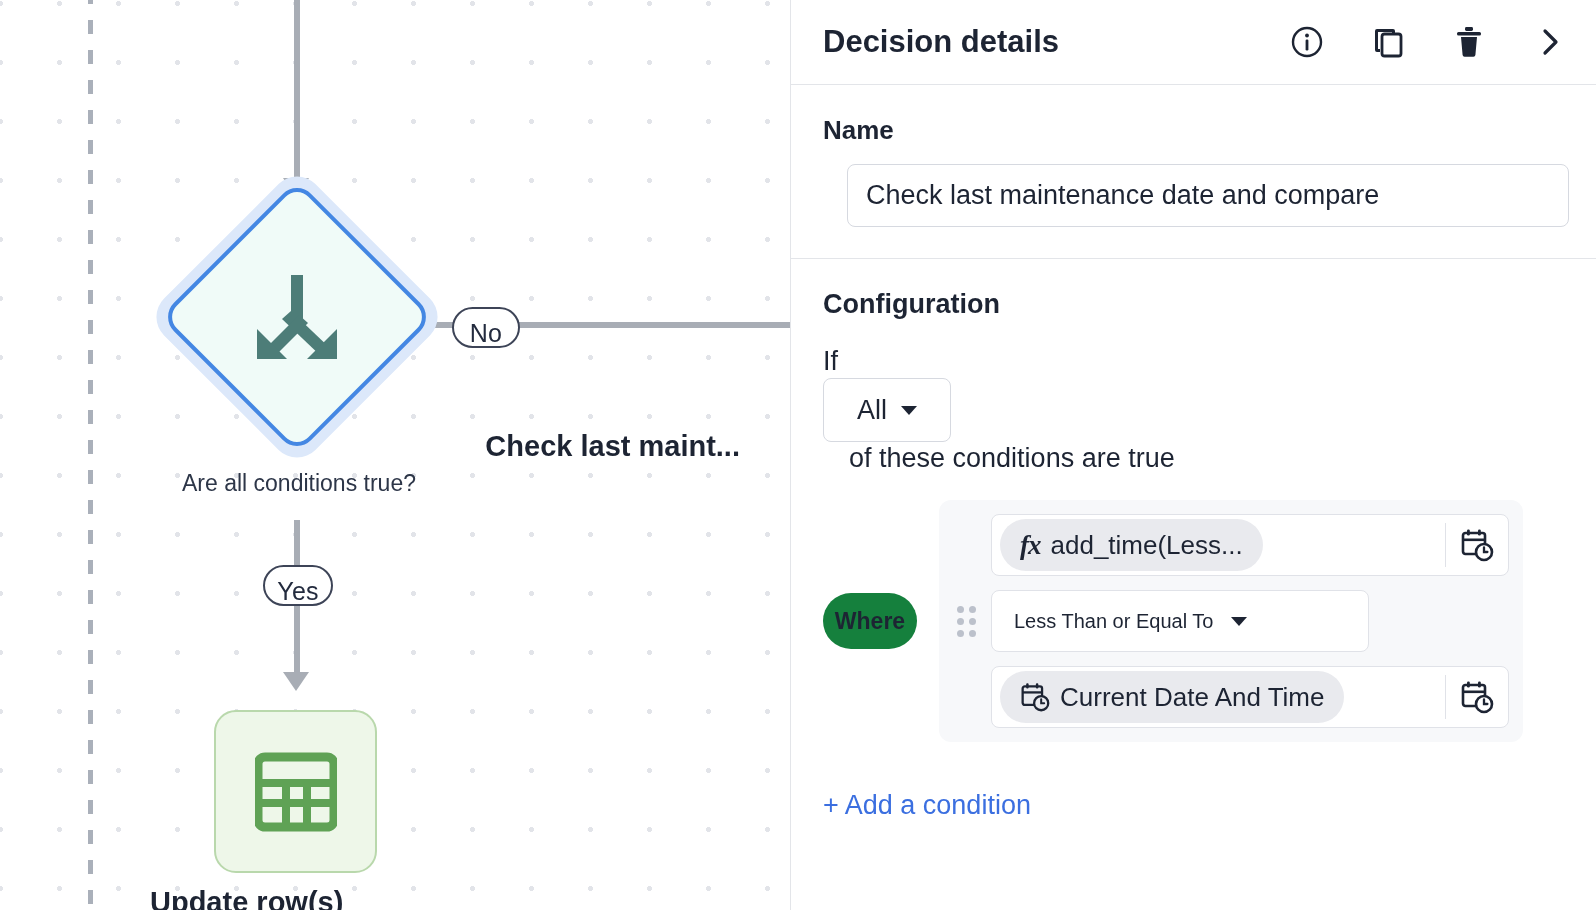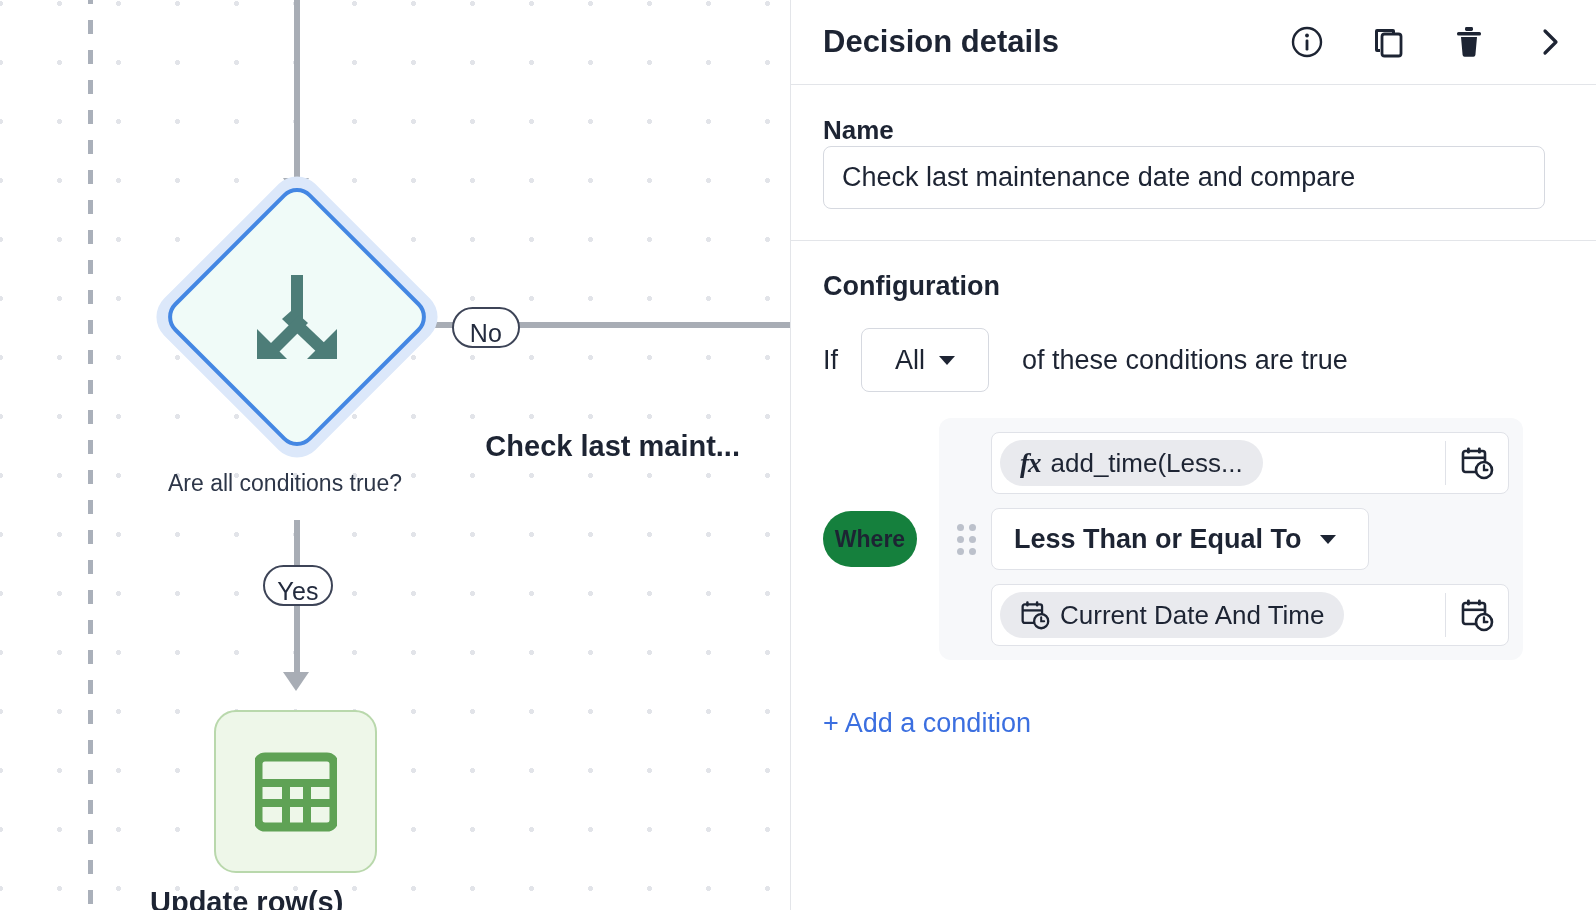"Name" .field-label { margin-bottom: none -> 18px }
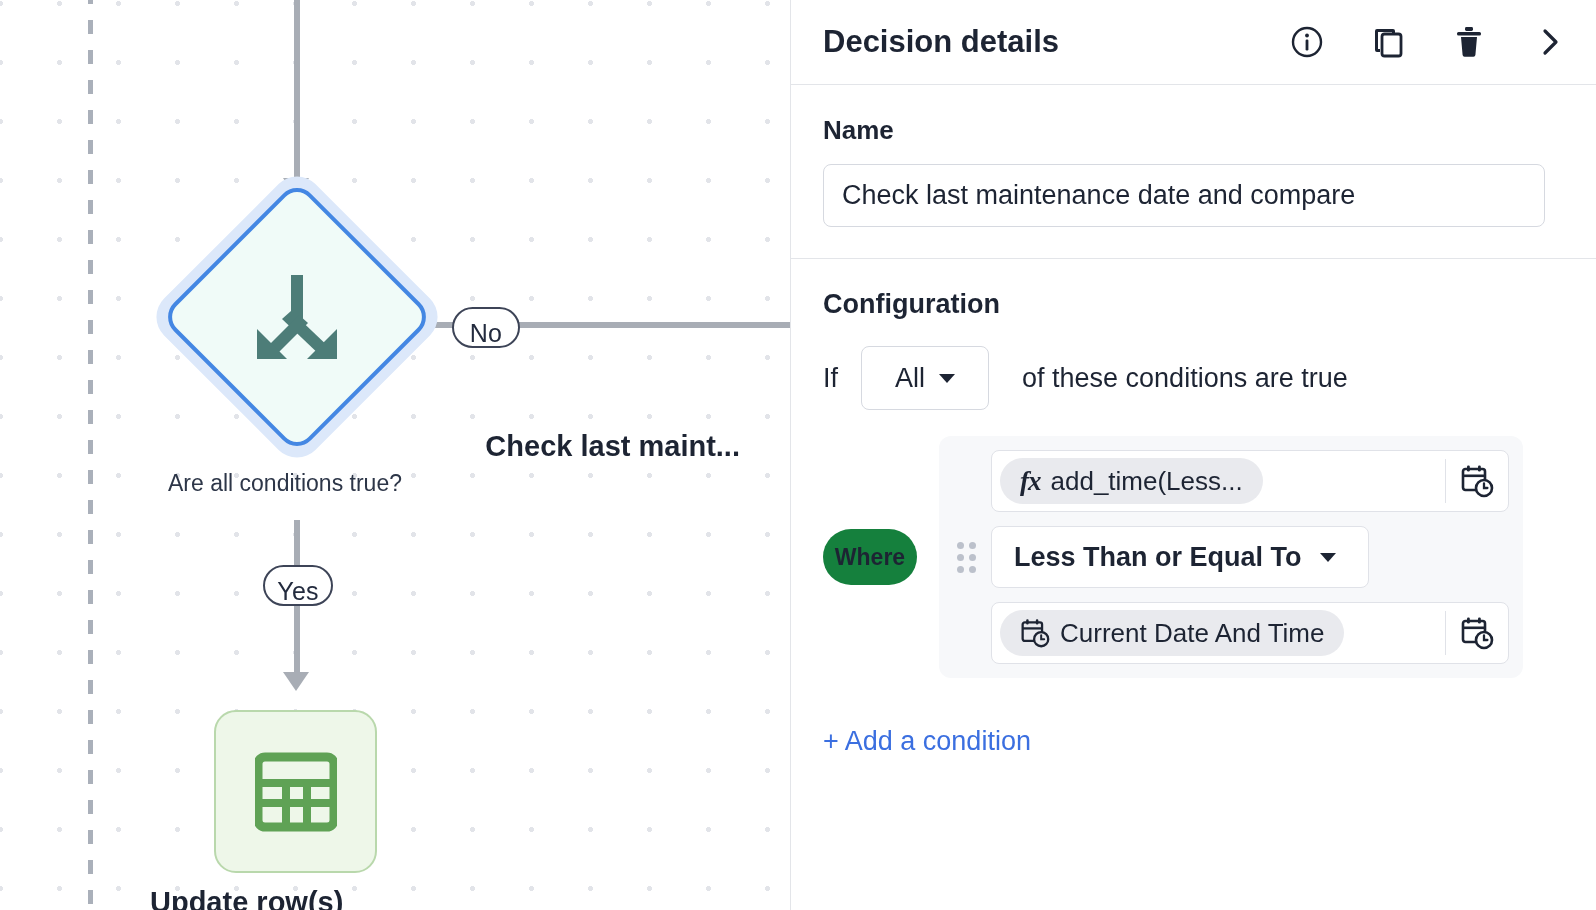"Check last maintenance date and" .text-input { margin-left: none -> 24px }
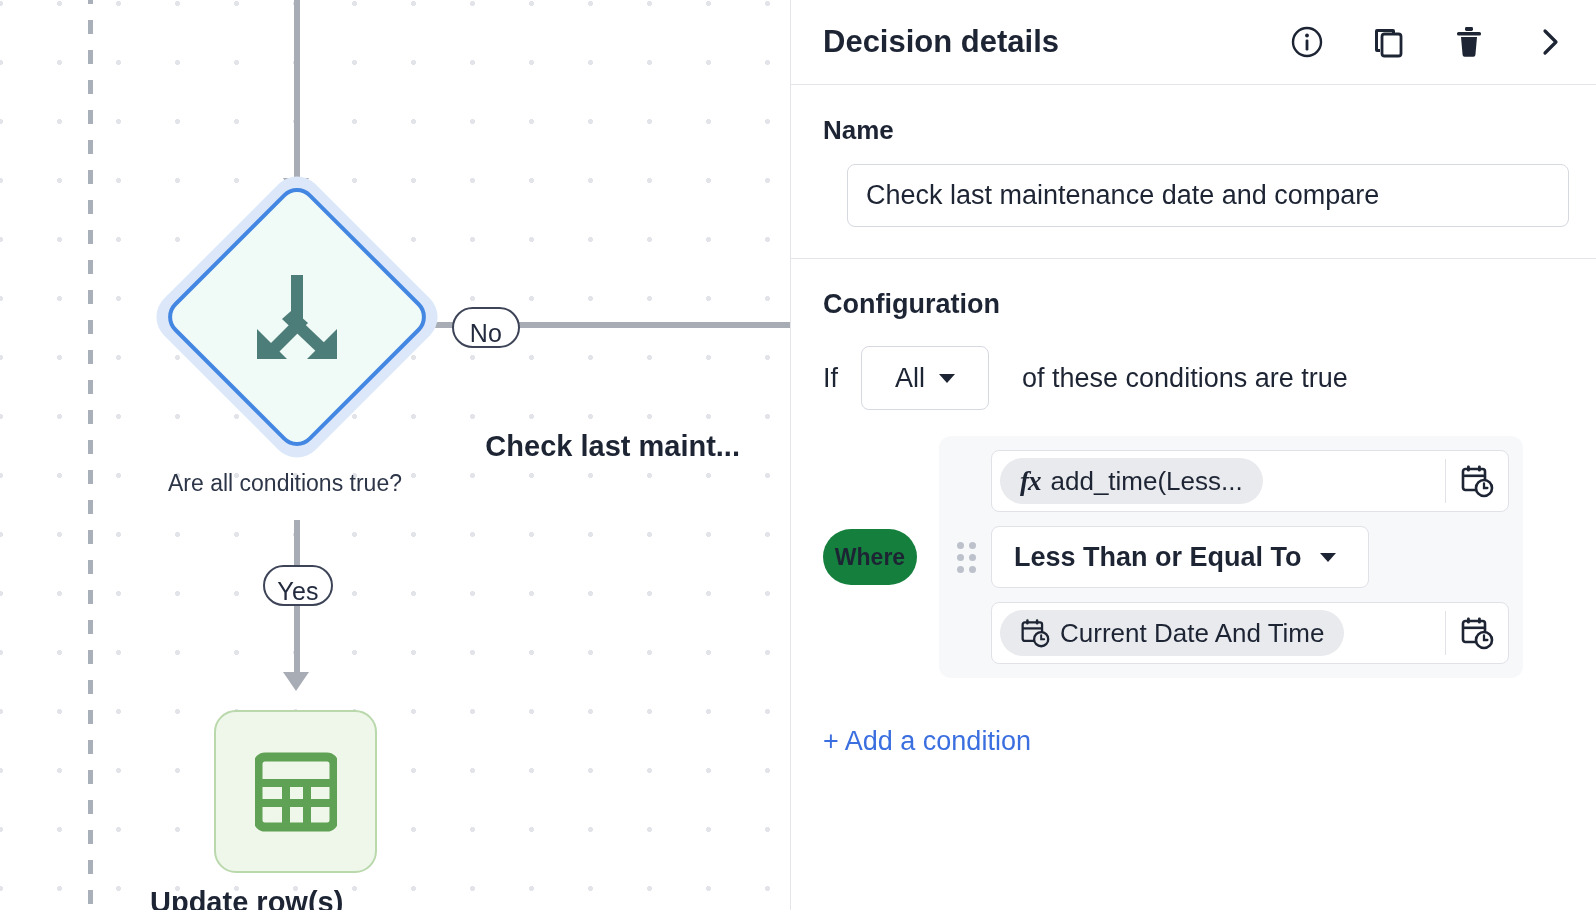"If" .if-row { align-items: center -> flex-start; flex-direction: none -> column; gap: 7px -> 1px }
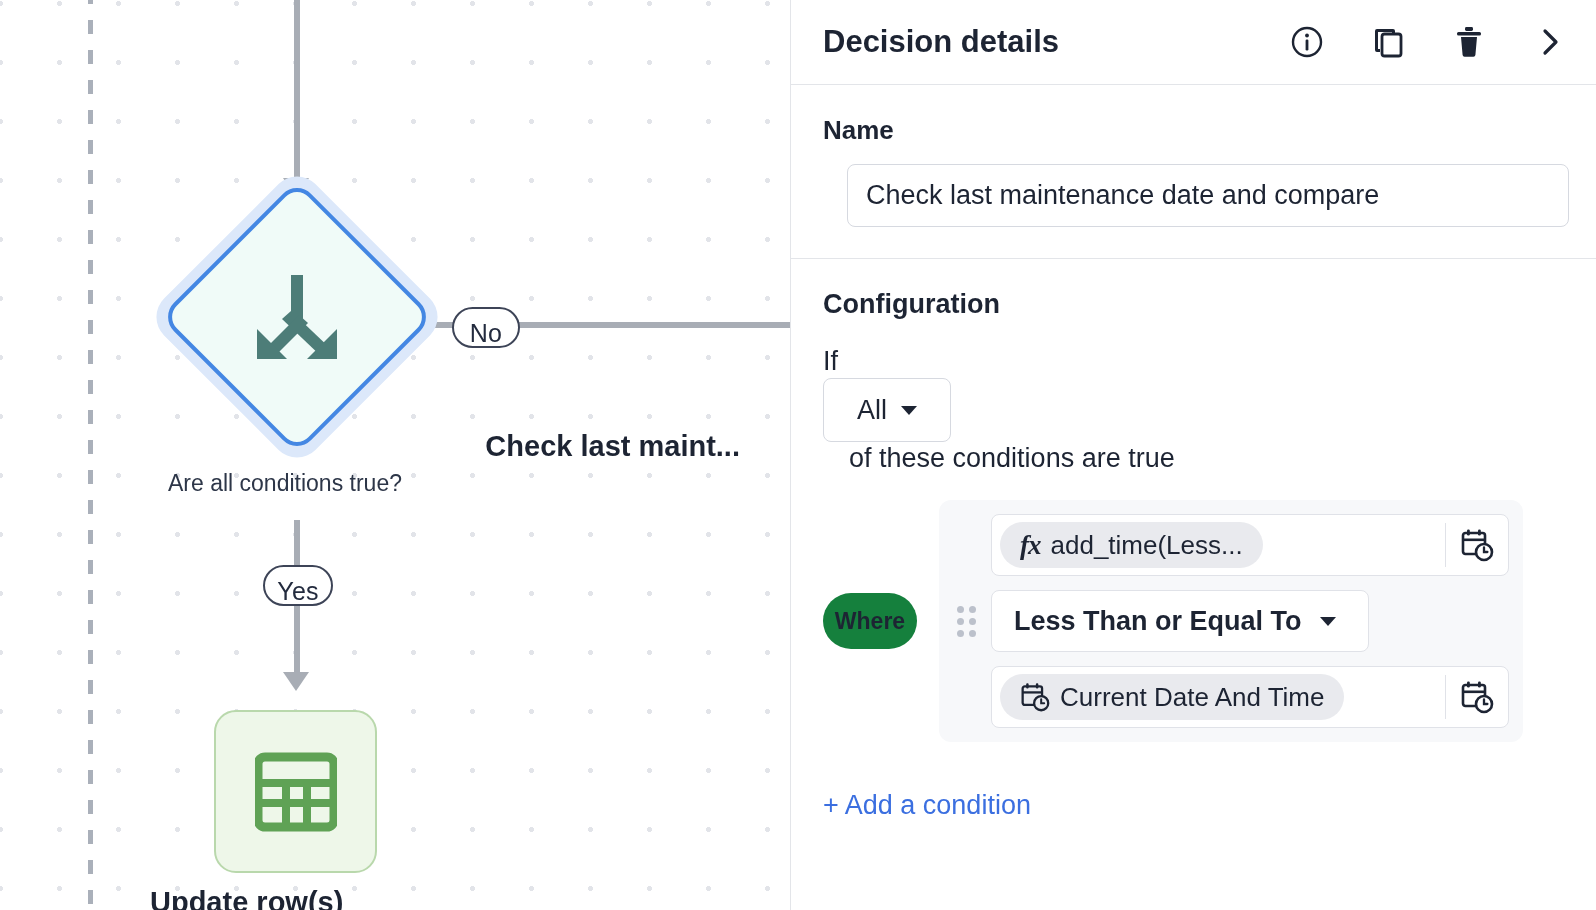"Are all conditions true?" div.node-sub { left: 168px -> 182px }
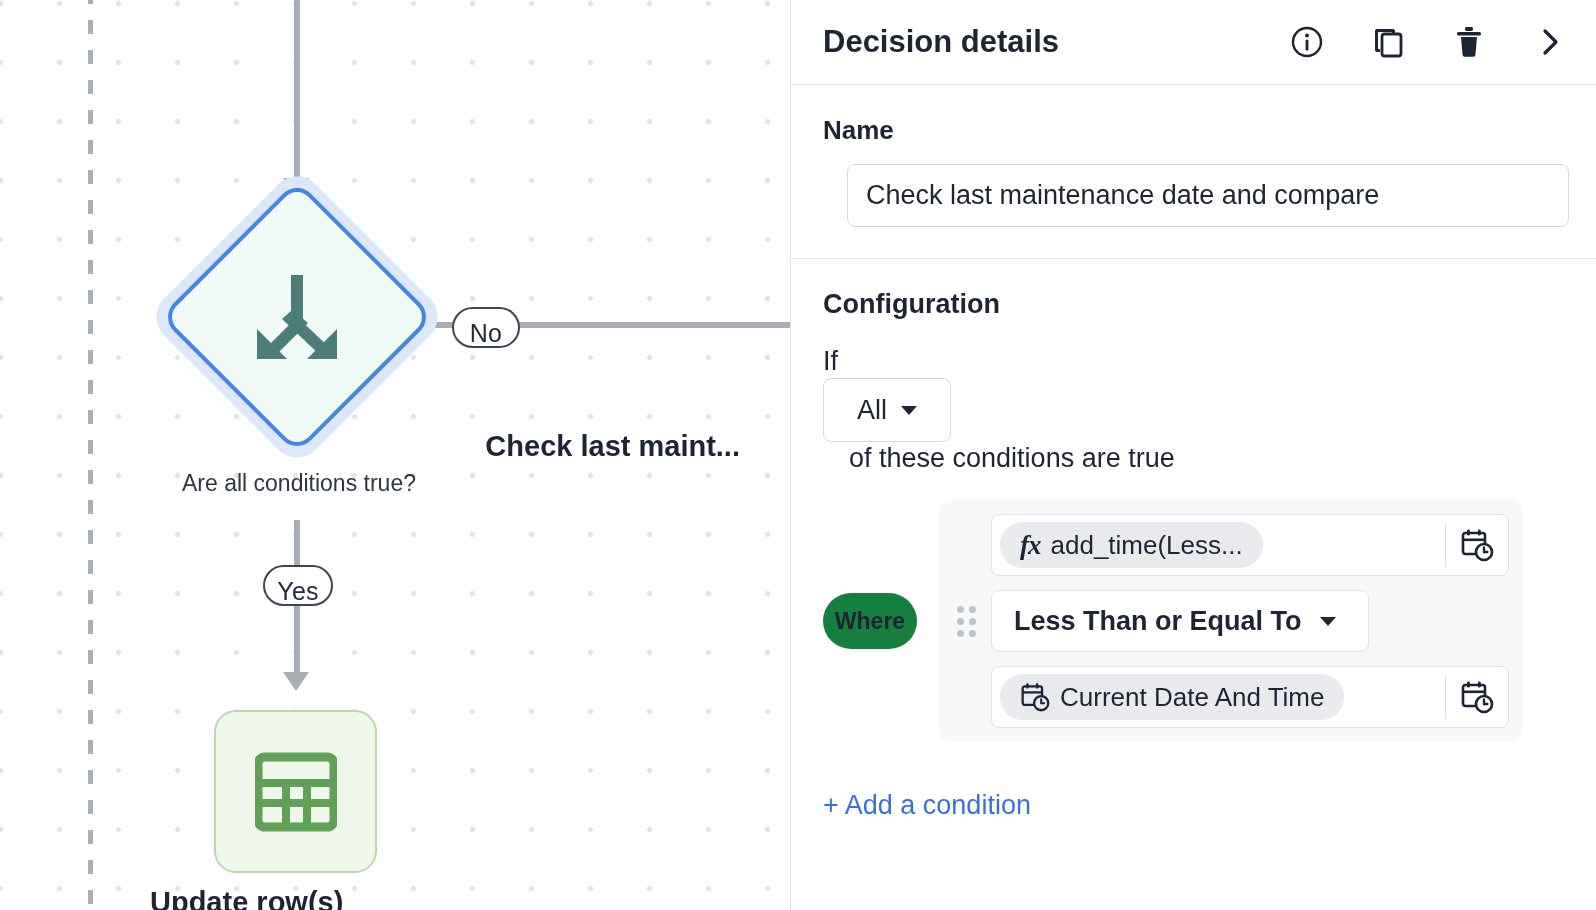"fx" .token { height: 46px -> 52px }
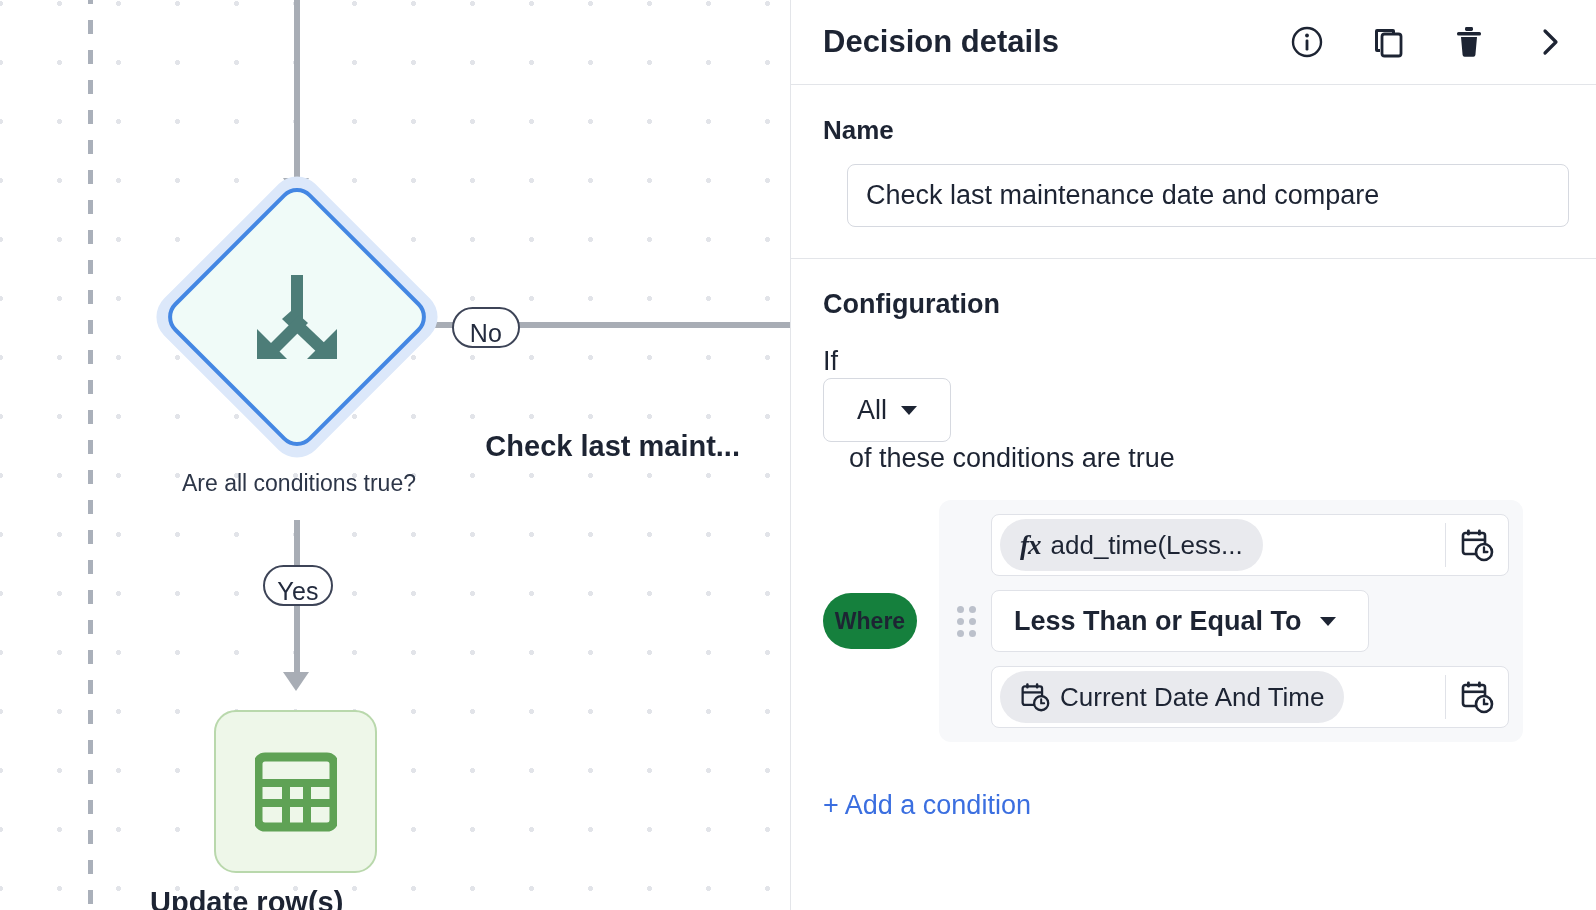"Less Than or Equal To" .op-text { font-size: 27px -> 20px; font-weight: bold -> none }
